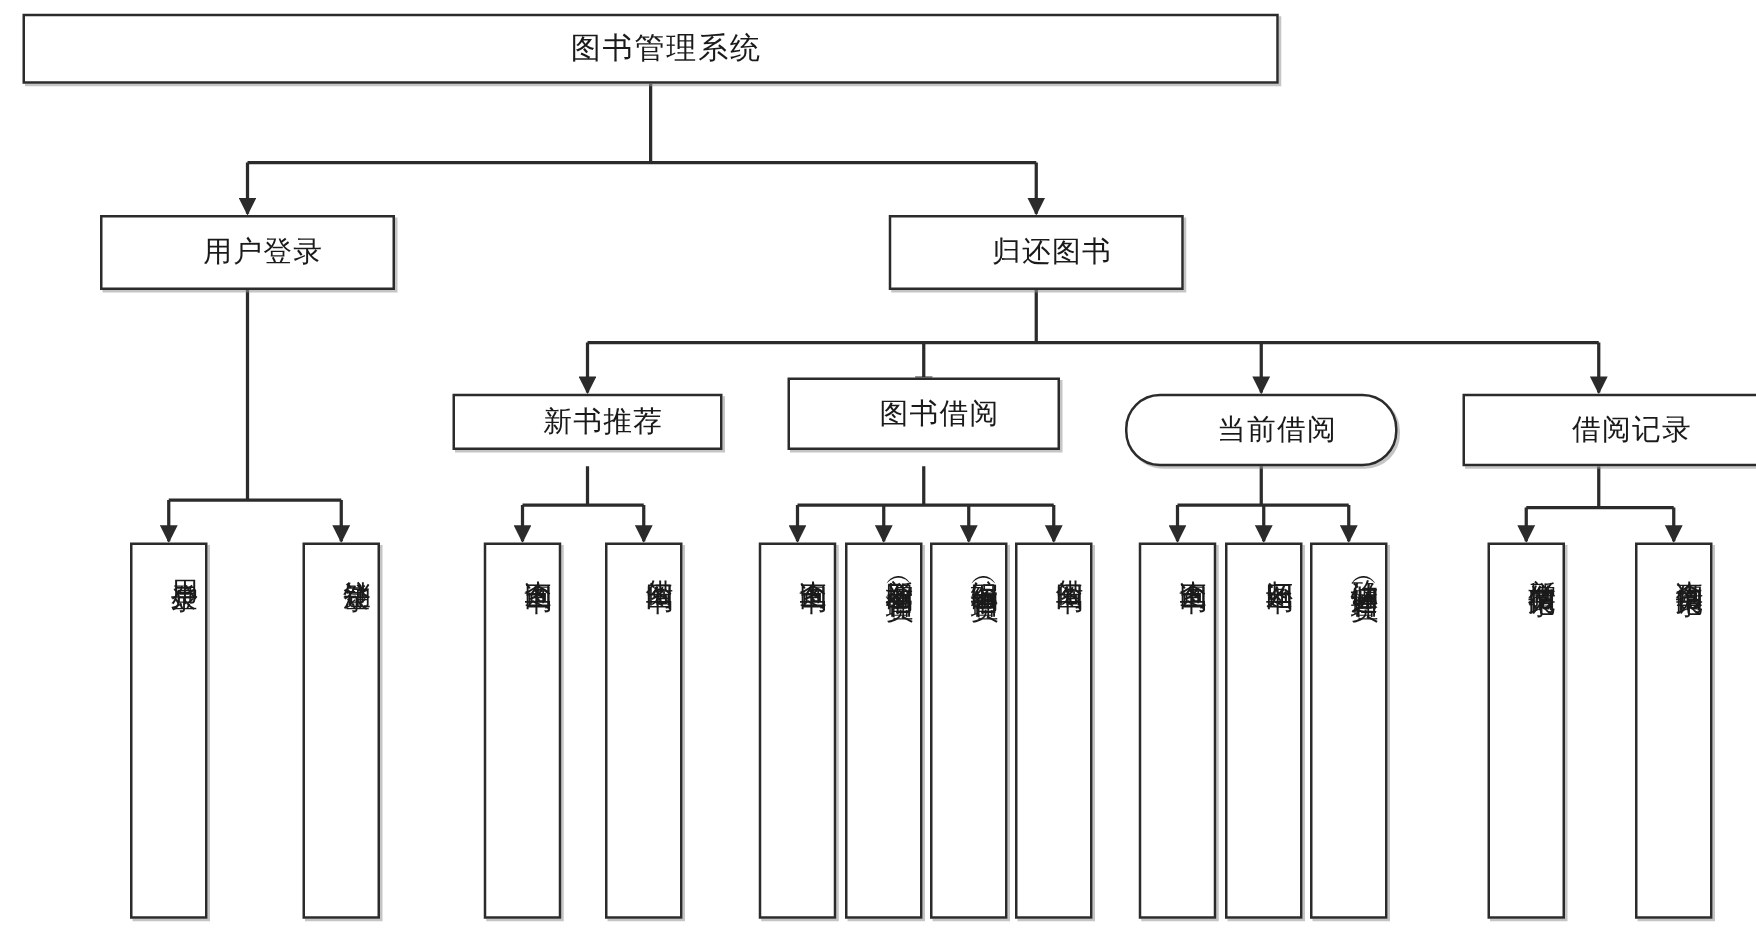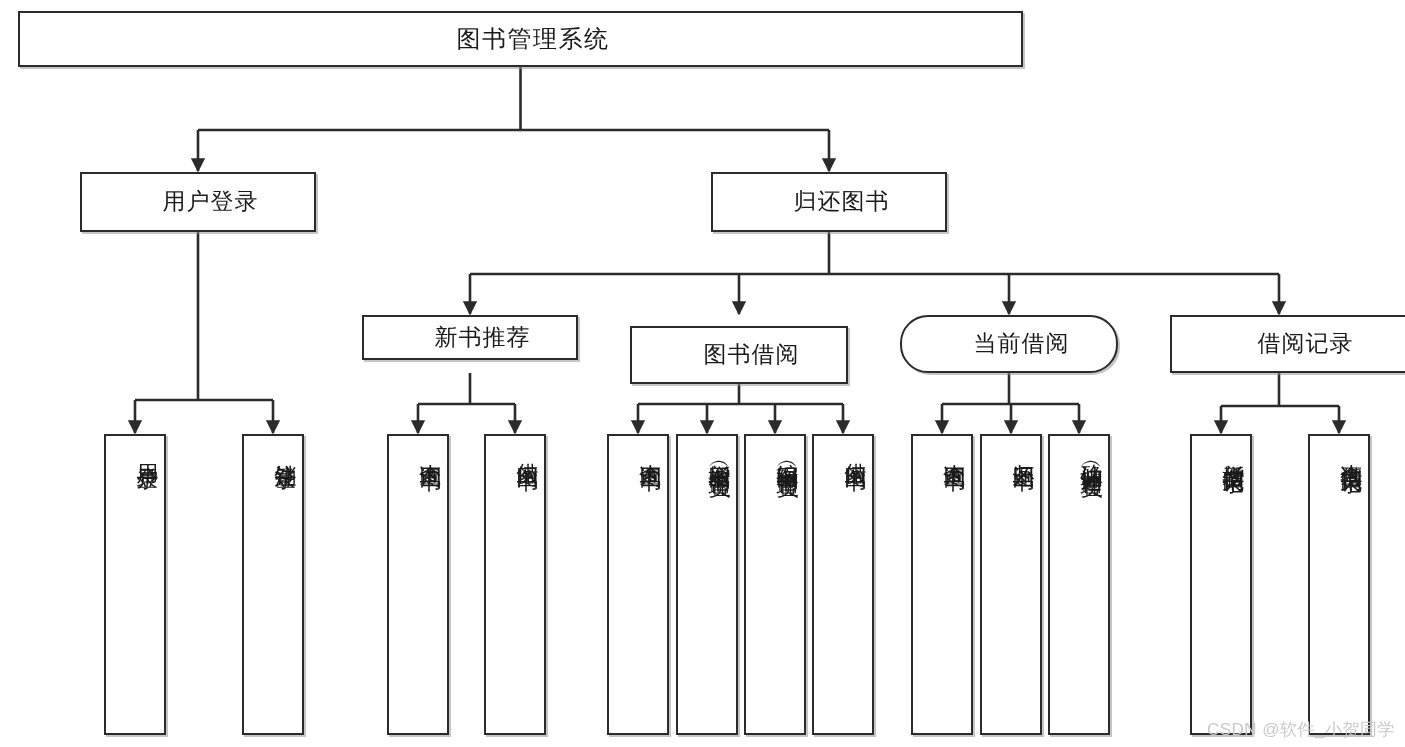"图书借阅" div.node { top: 326px -> 302px }
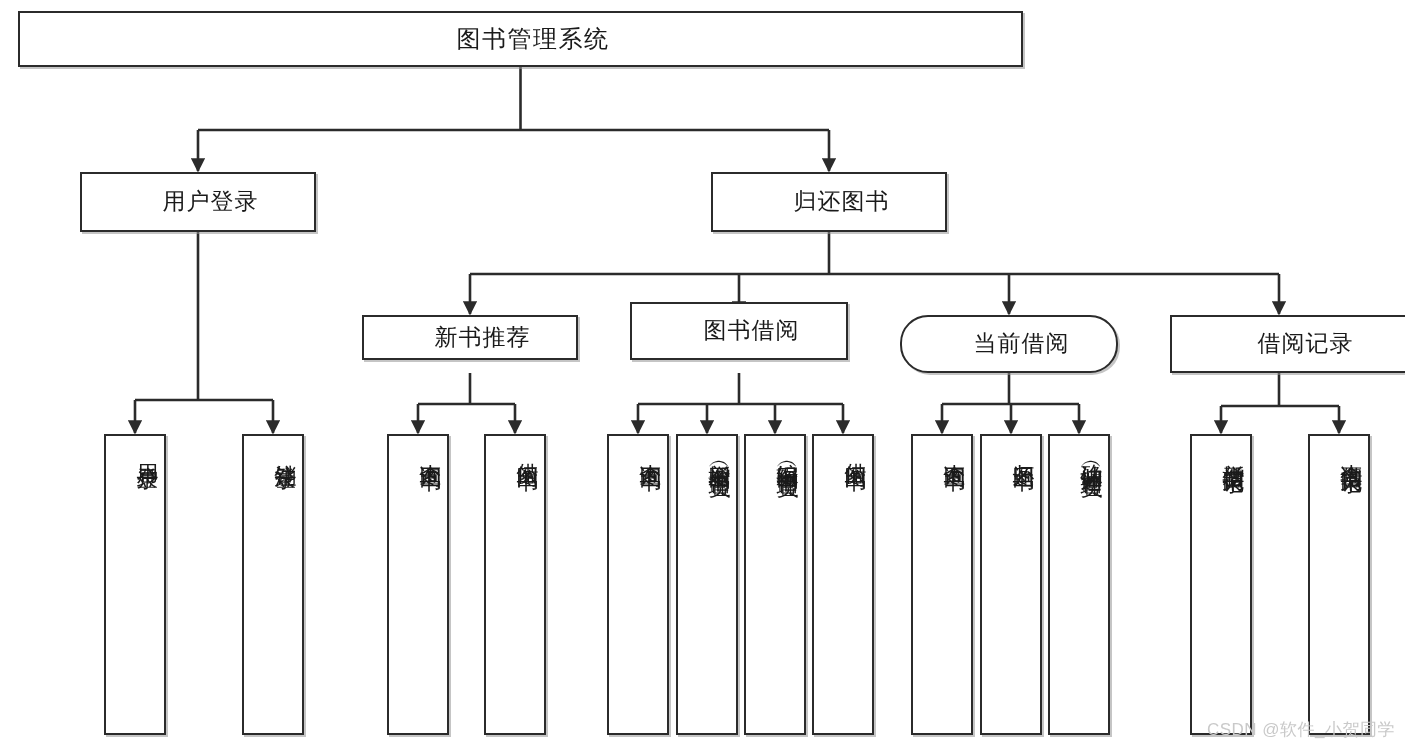"CSDN @软件_小贺同学" div.watermark { html: <div>CSDN @软件_小贺同学</div> -> none }
